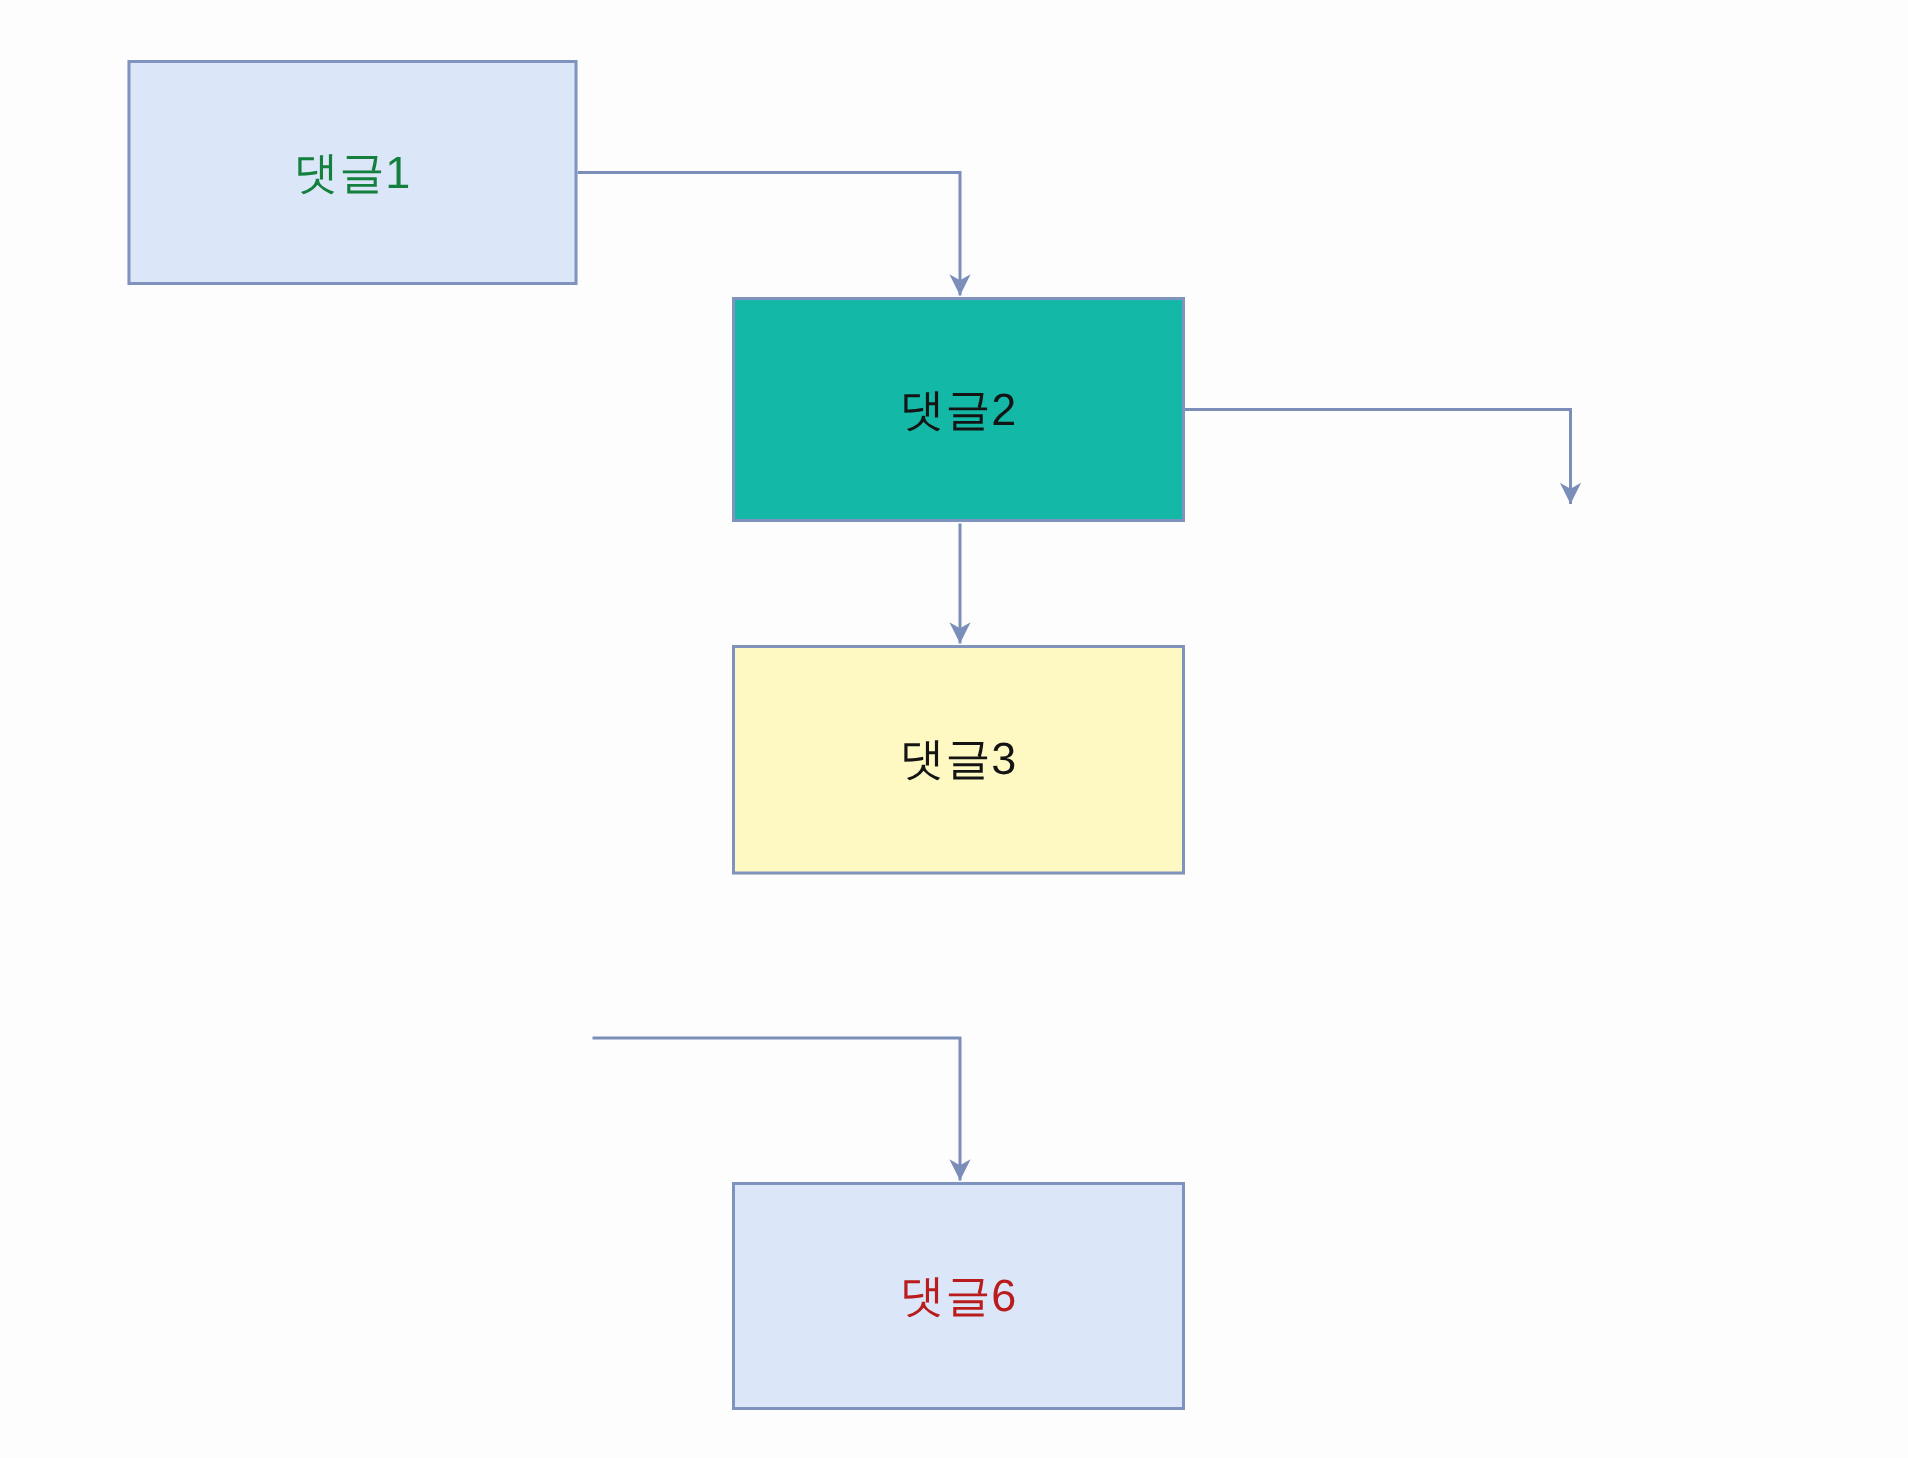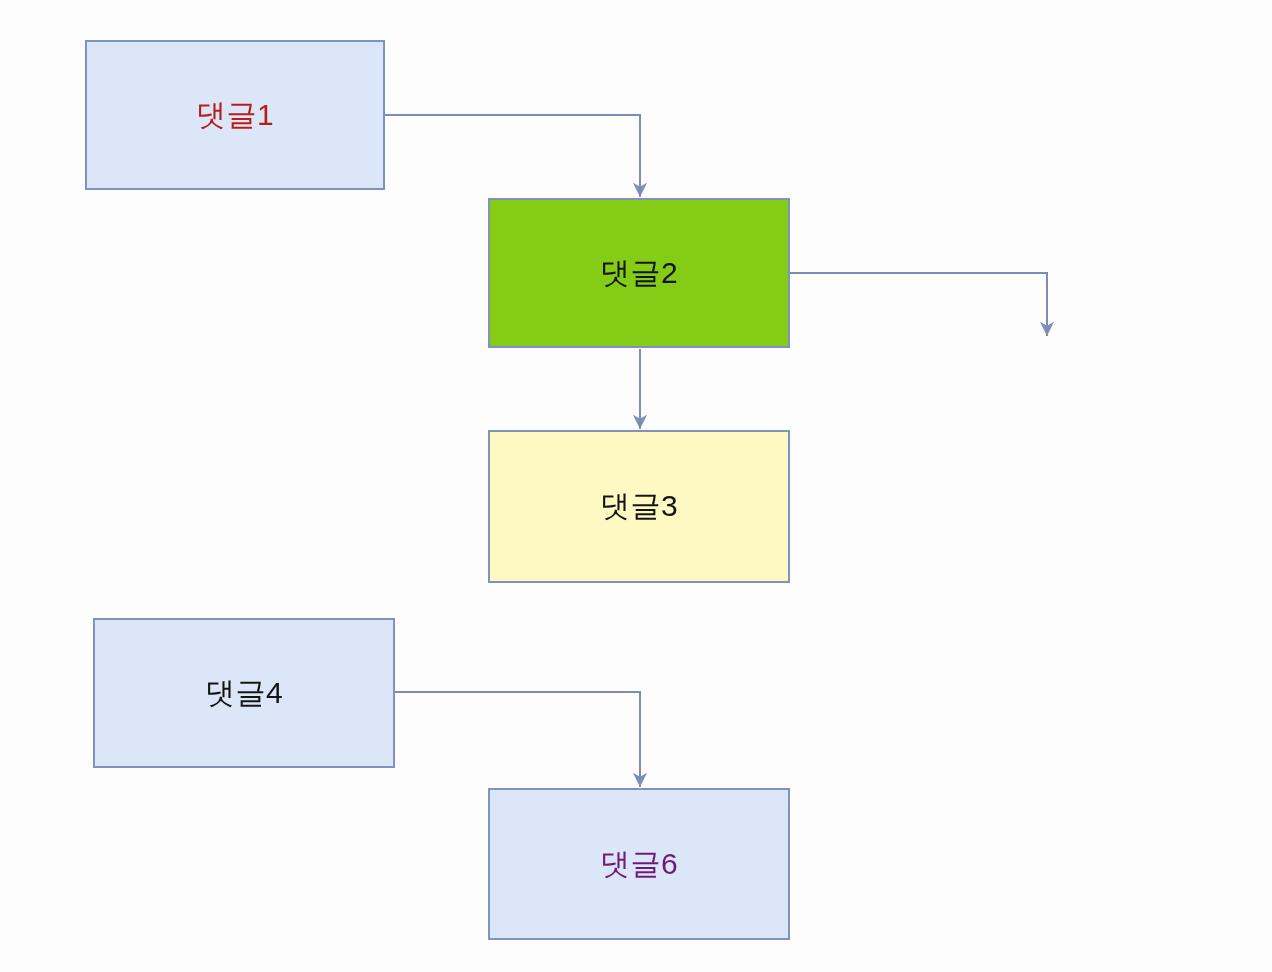"댓글1" div.node { color: #b91c1c -> #15803d }
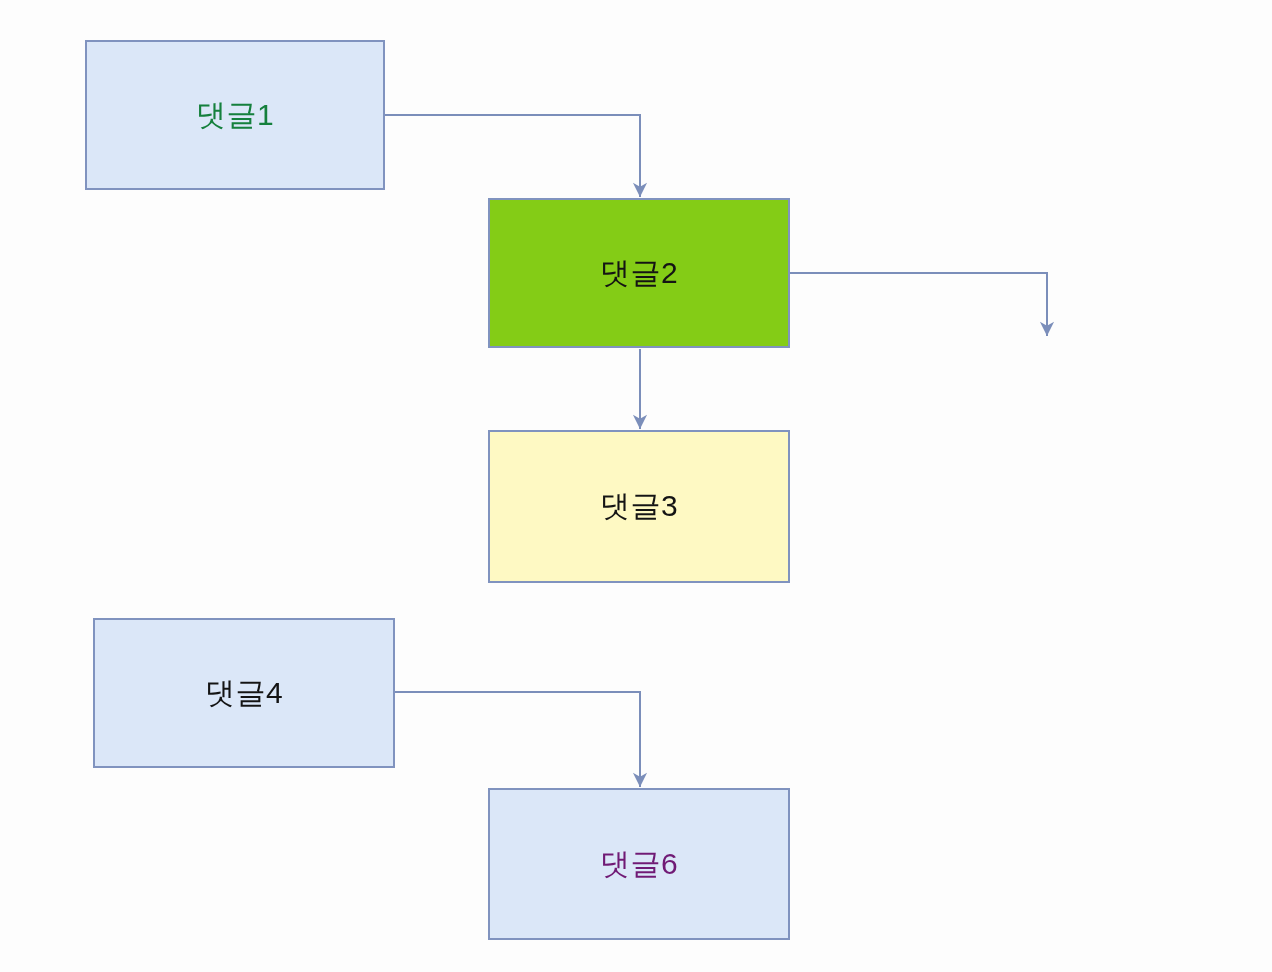"댓글2" div.node { background: #84cc16 -> #14b8a6 }
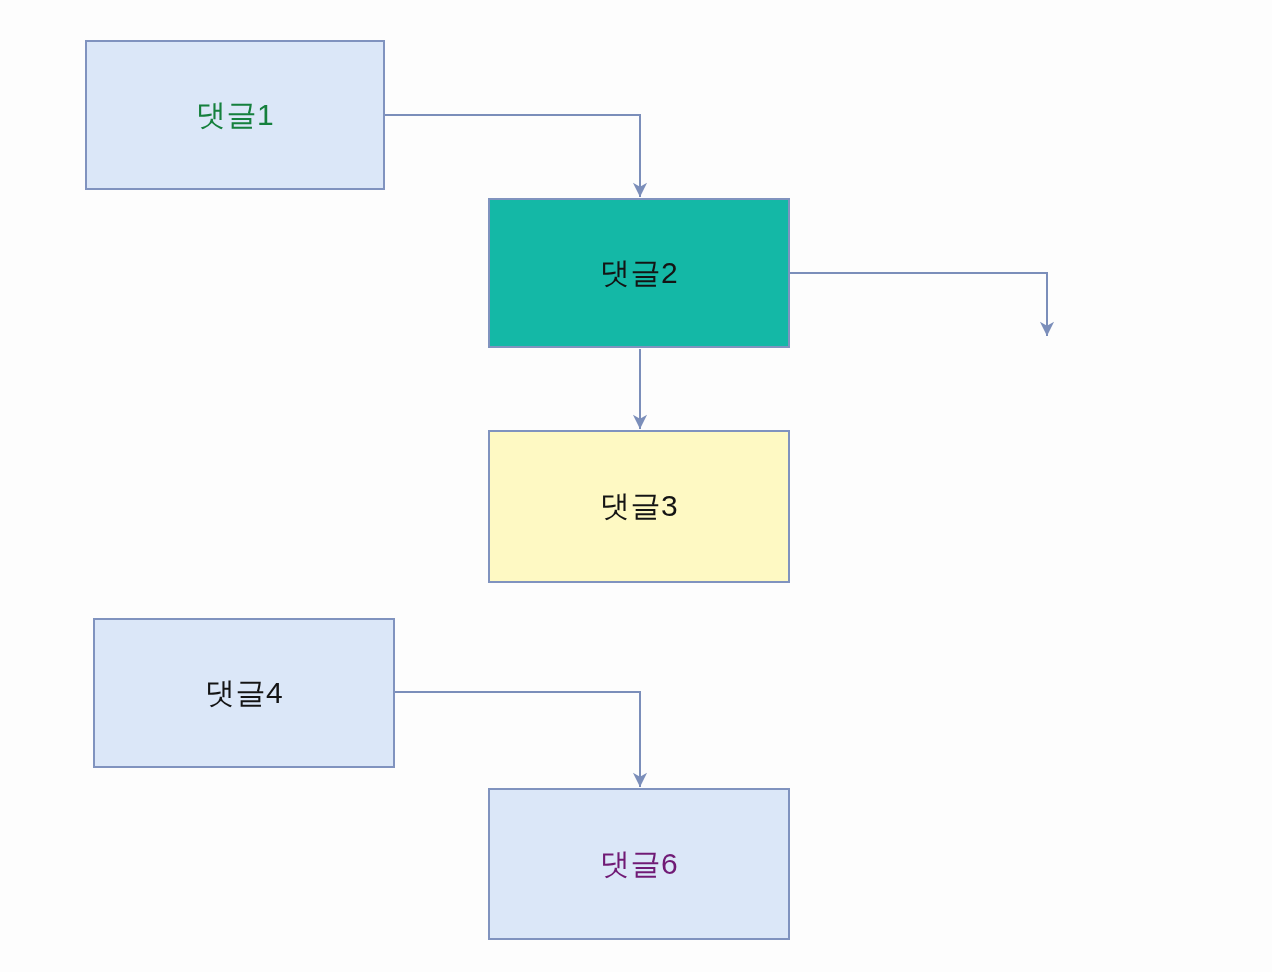"댓글4" div.node { html: <div> <span>댓글4</span> </div> -> none }
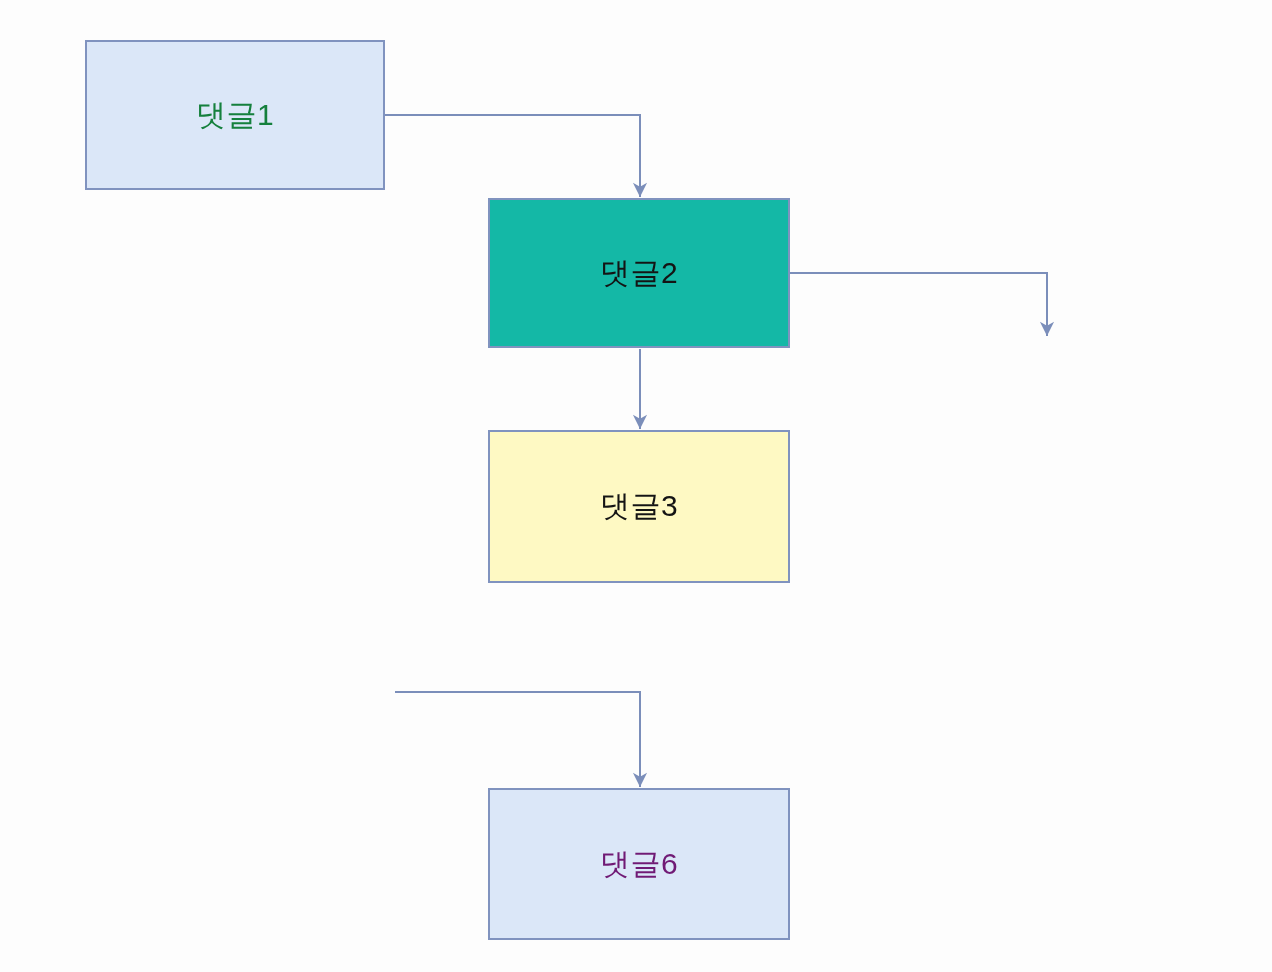"댓글6" div.node { color: #701a75 -> #b91c1c }
